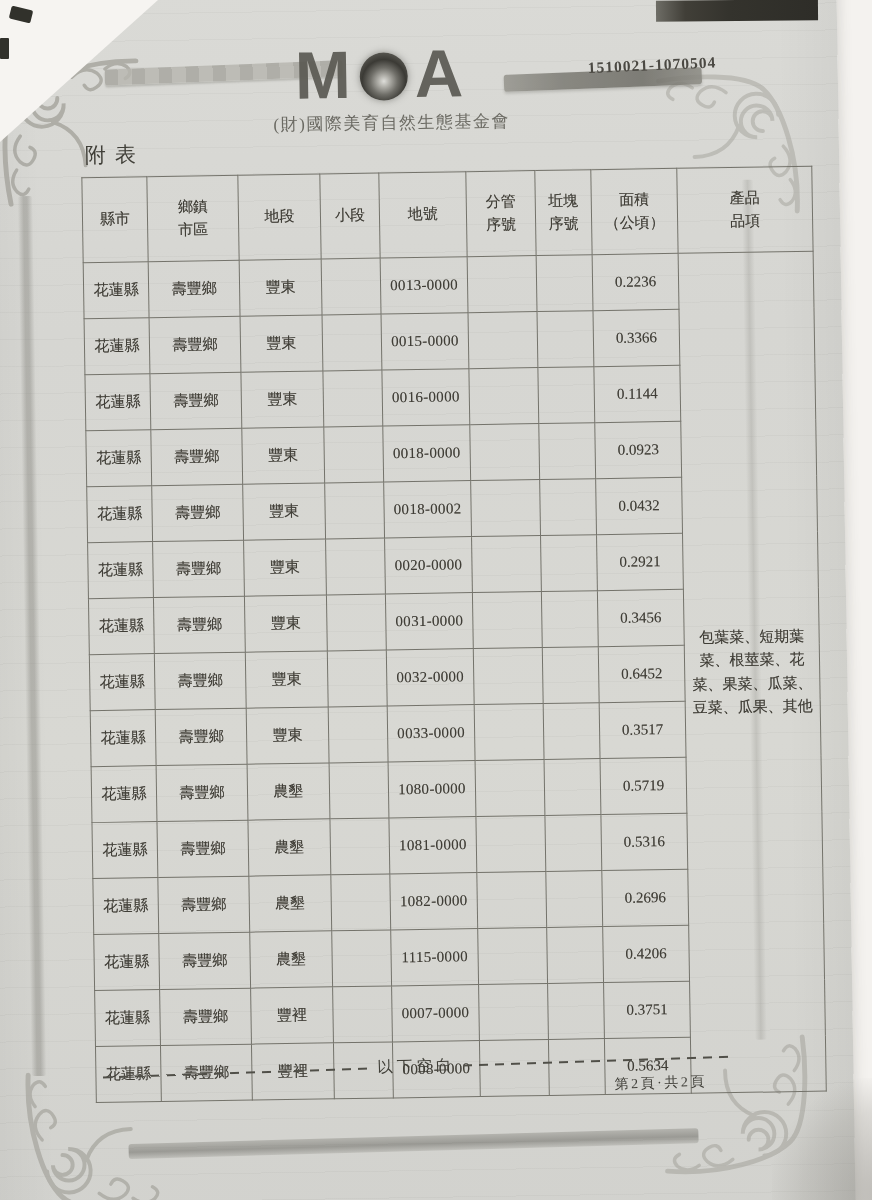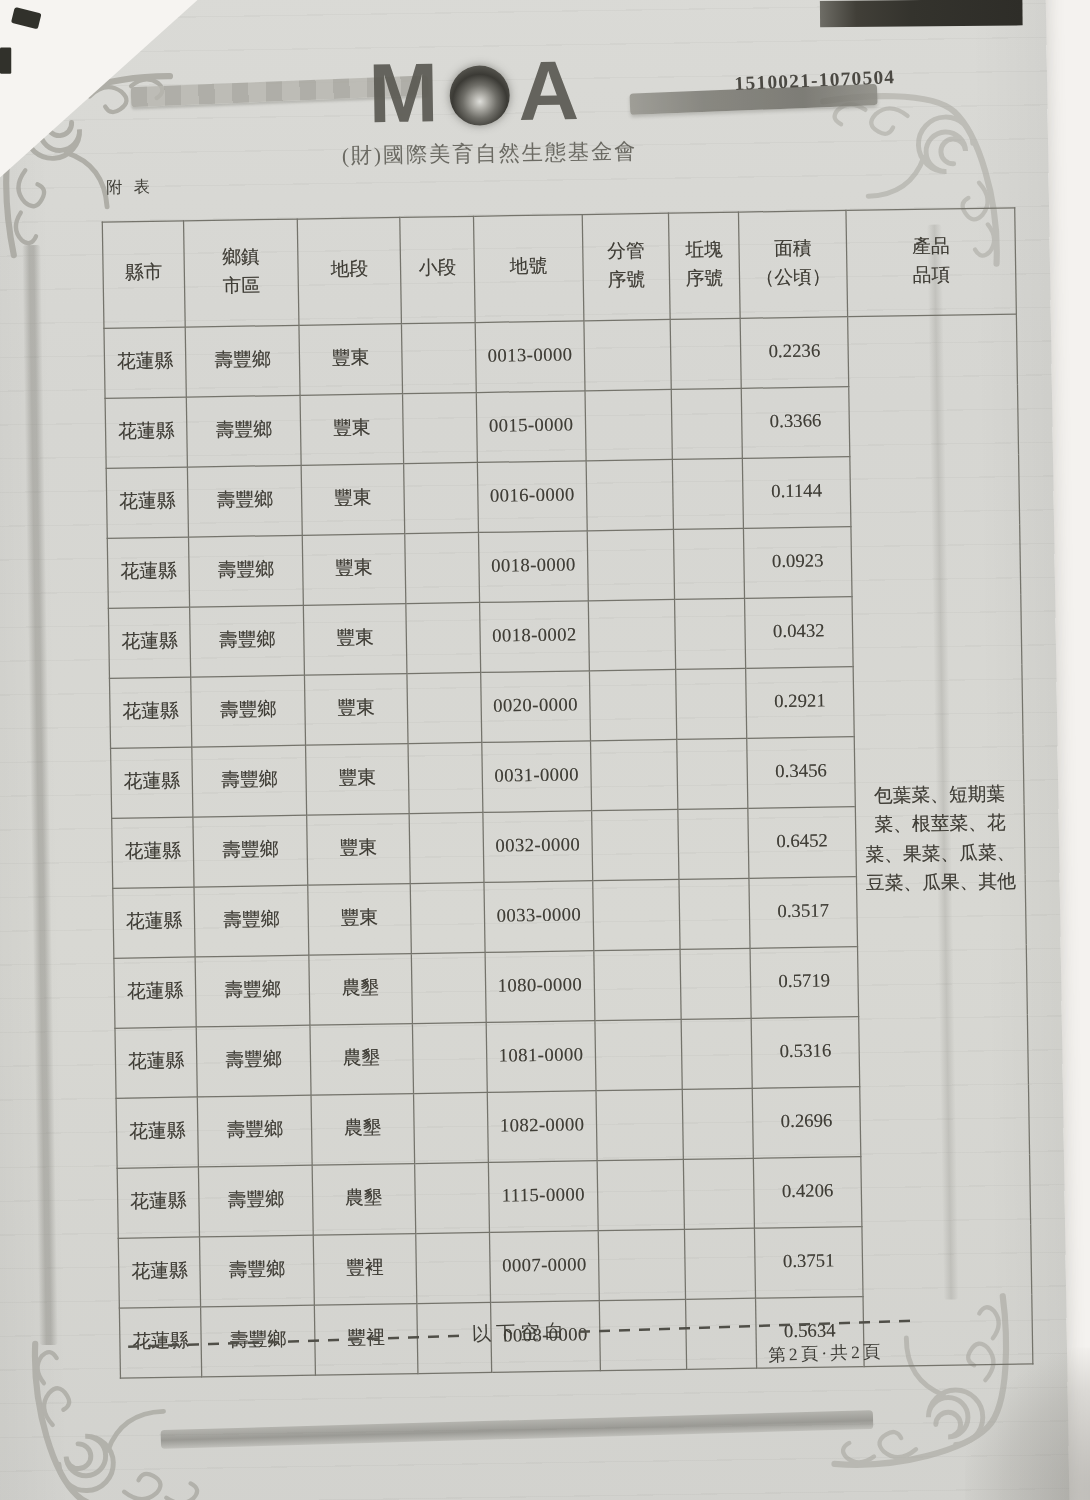"附表" .attach-label { font-size: 13px -> 21px }
